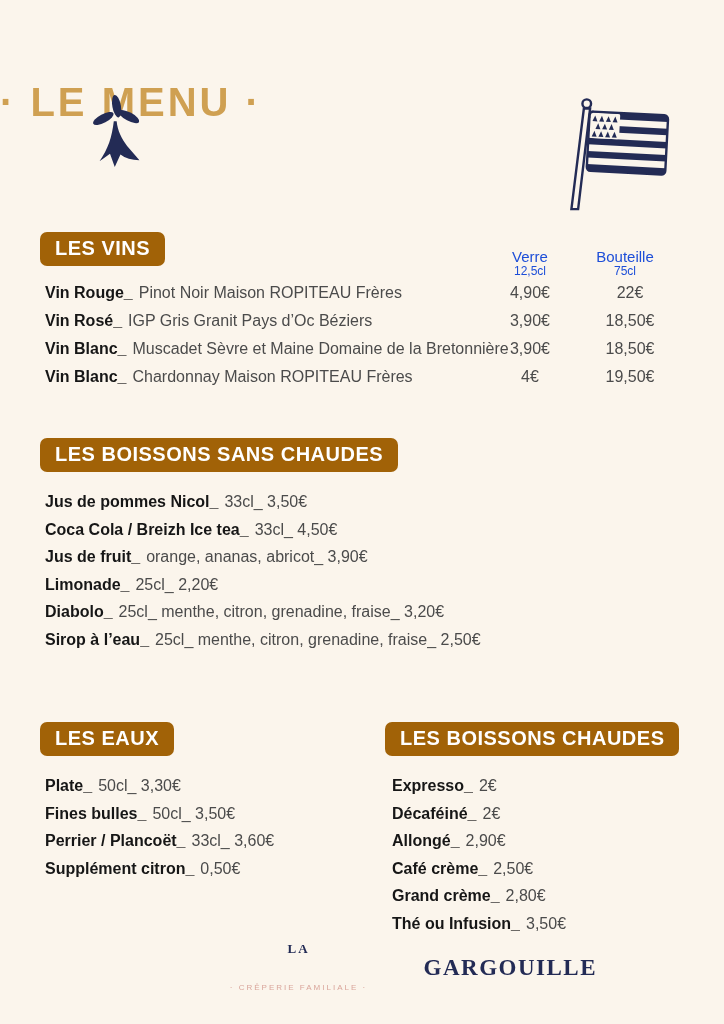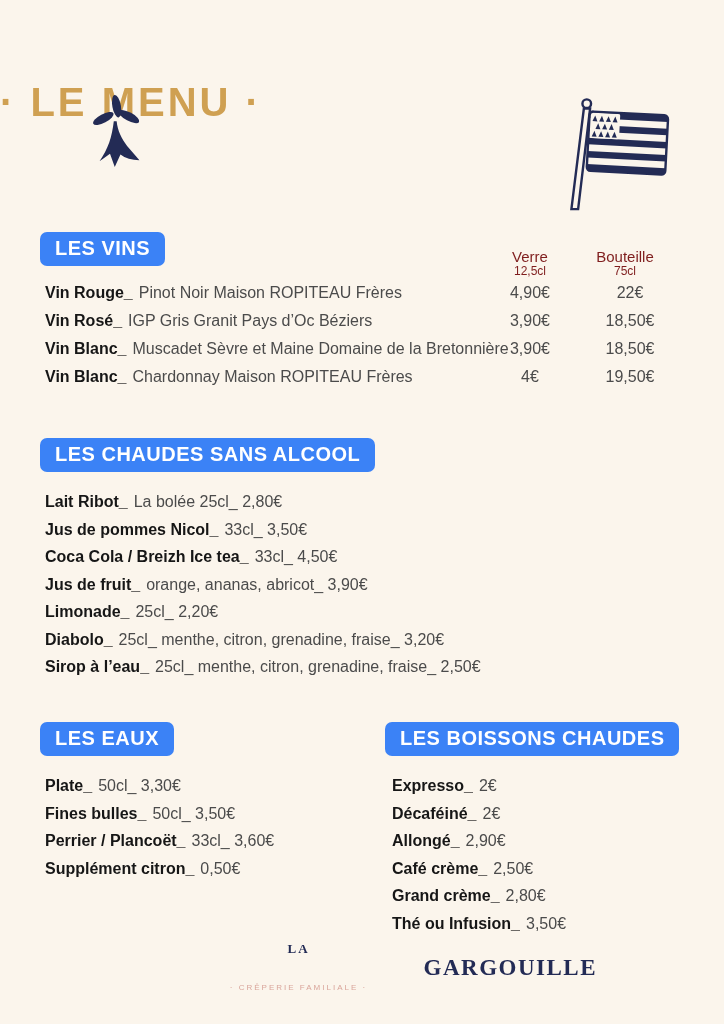"LES VINS" .chip { background: #3b82f6 -> #a16207 }
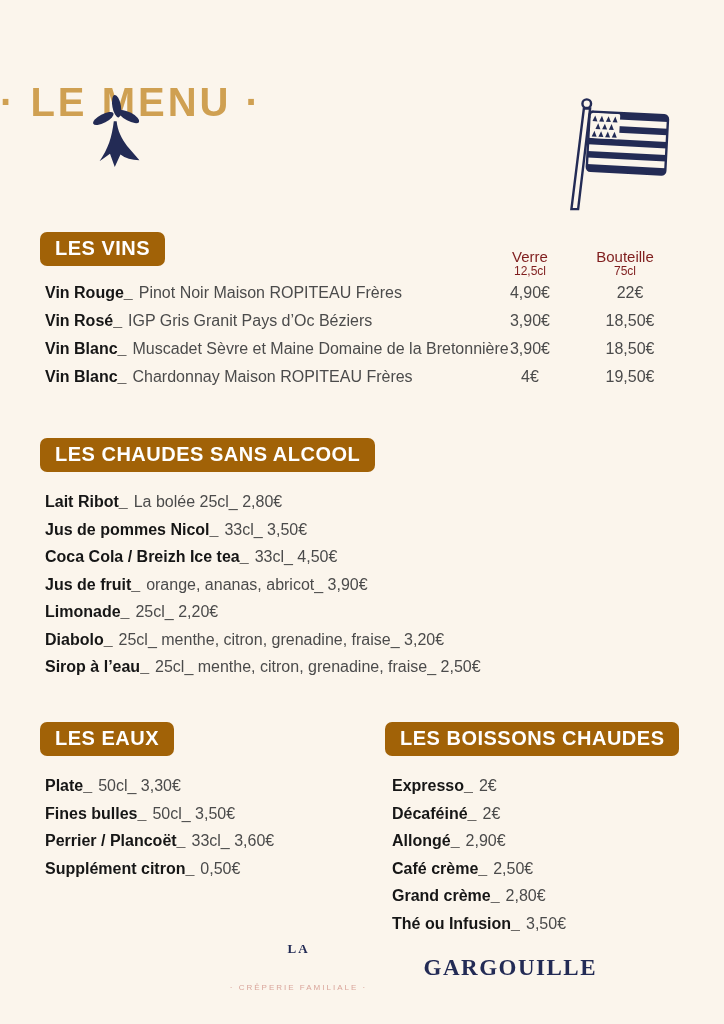"Verre" .col-head { color: #7f1d1d -> #1d4ed8 }
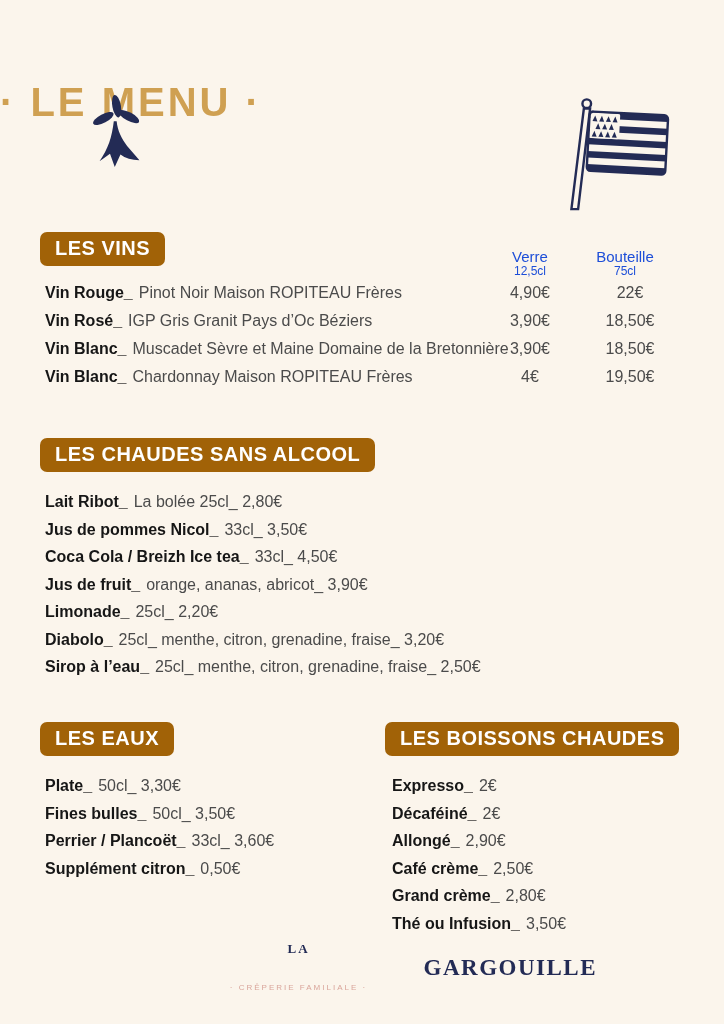"LES CHAUDES SANS ALCOOL" div.chip { text: CHAUDES SANS ALCOOL -> BOISSONS SANS CHAUDES }
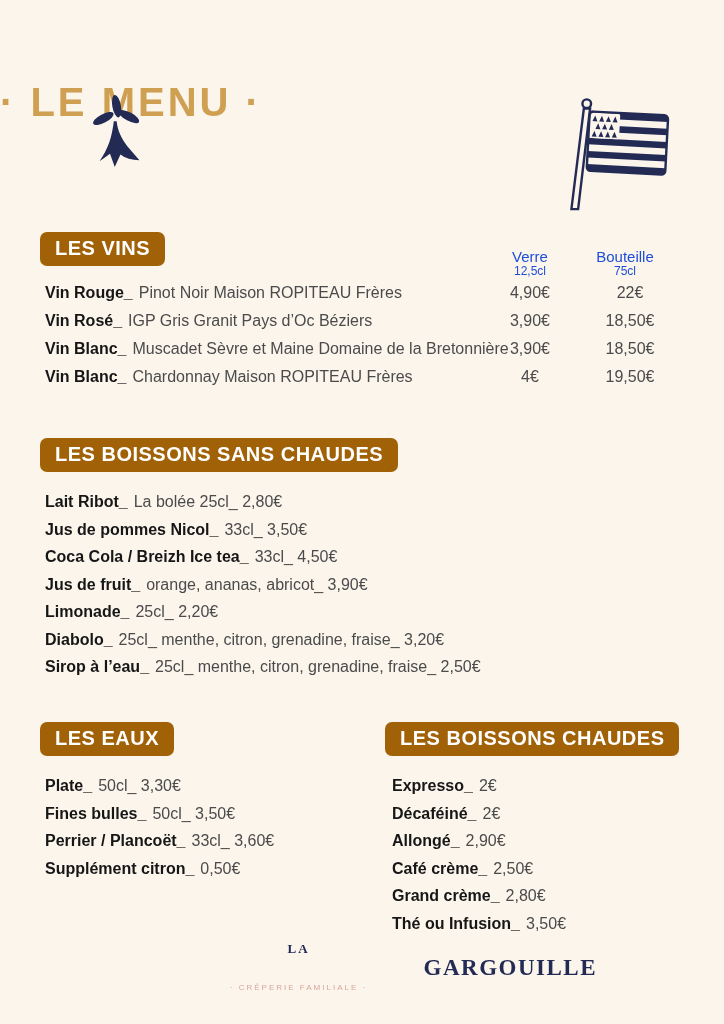"Lait Ribot_ La bolée 25cl_" div.item { html: <div> <span>Lait Ribot_</span><span>La bolée 25cl_ 2,80€</span> </div> -> none }
